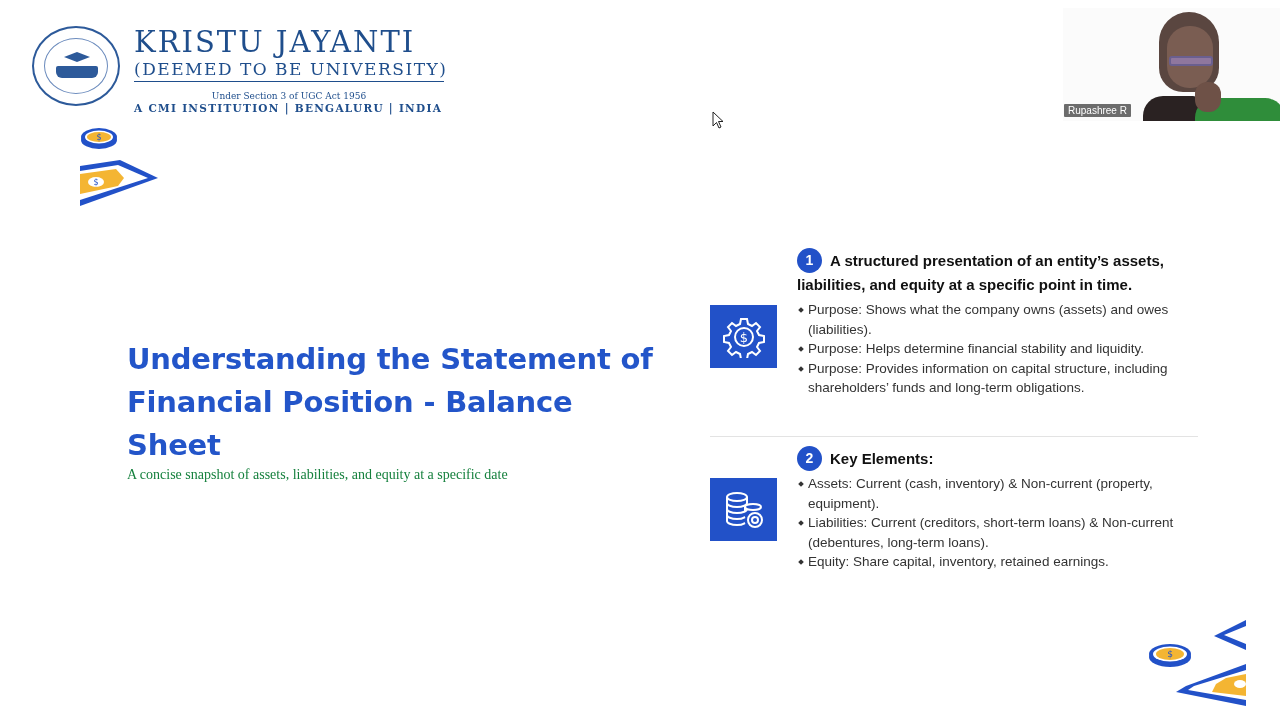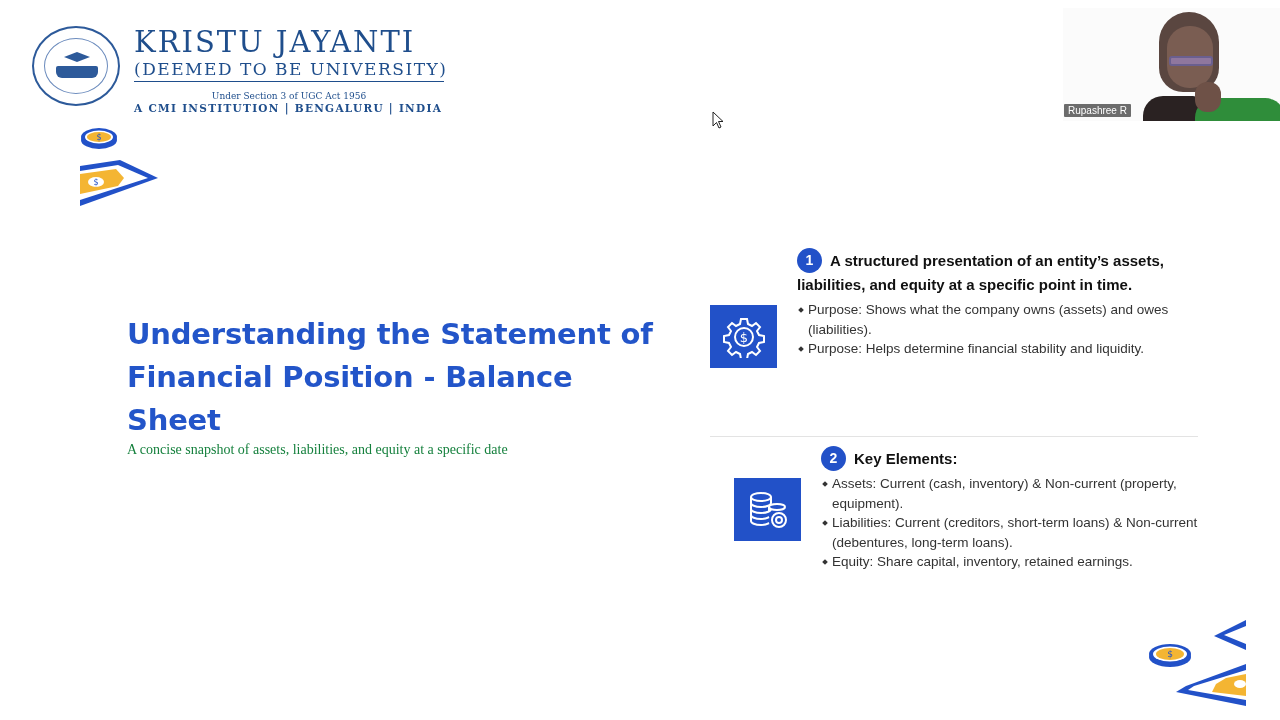"Understanding the Statement of Financial" .hero { top: 313px -> 338px }
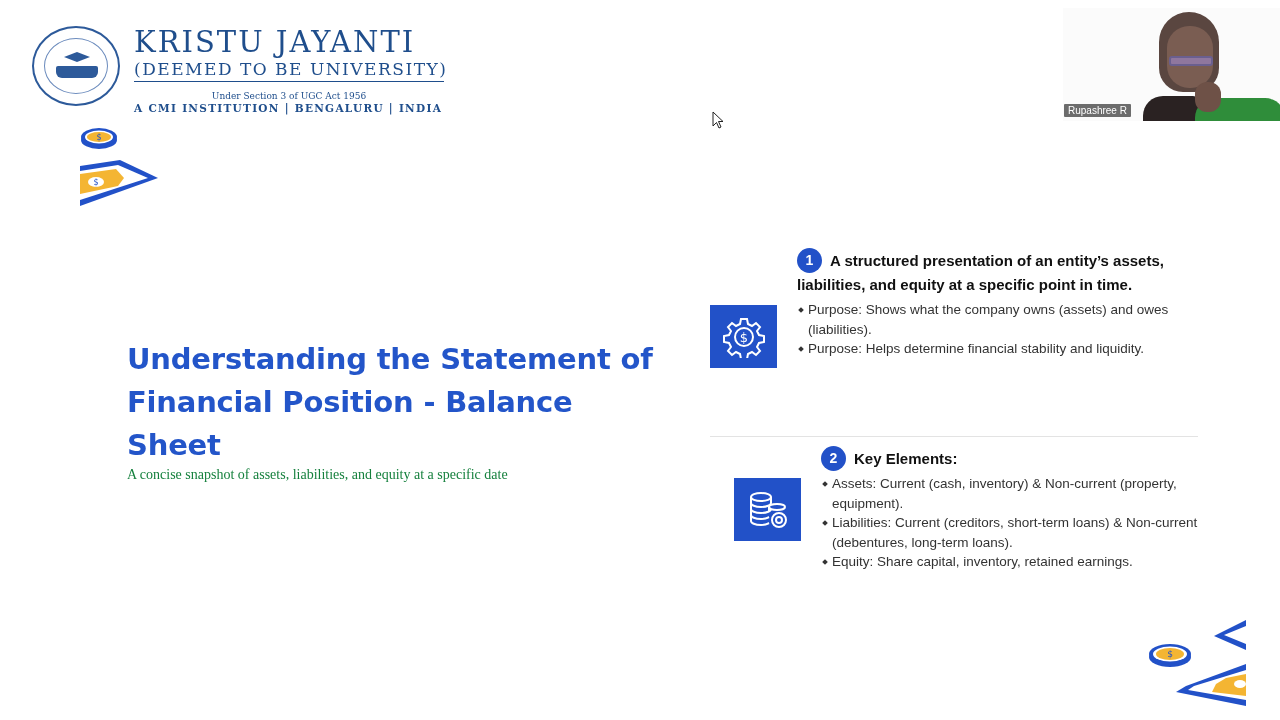"Purpose: Provides information on capital" li { html: none -> <li>Purpose: Provides information on capital structure, including shareholders’ funds and long-term obligations.</li> }
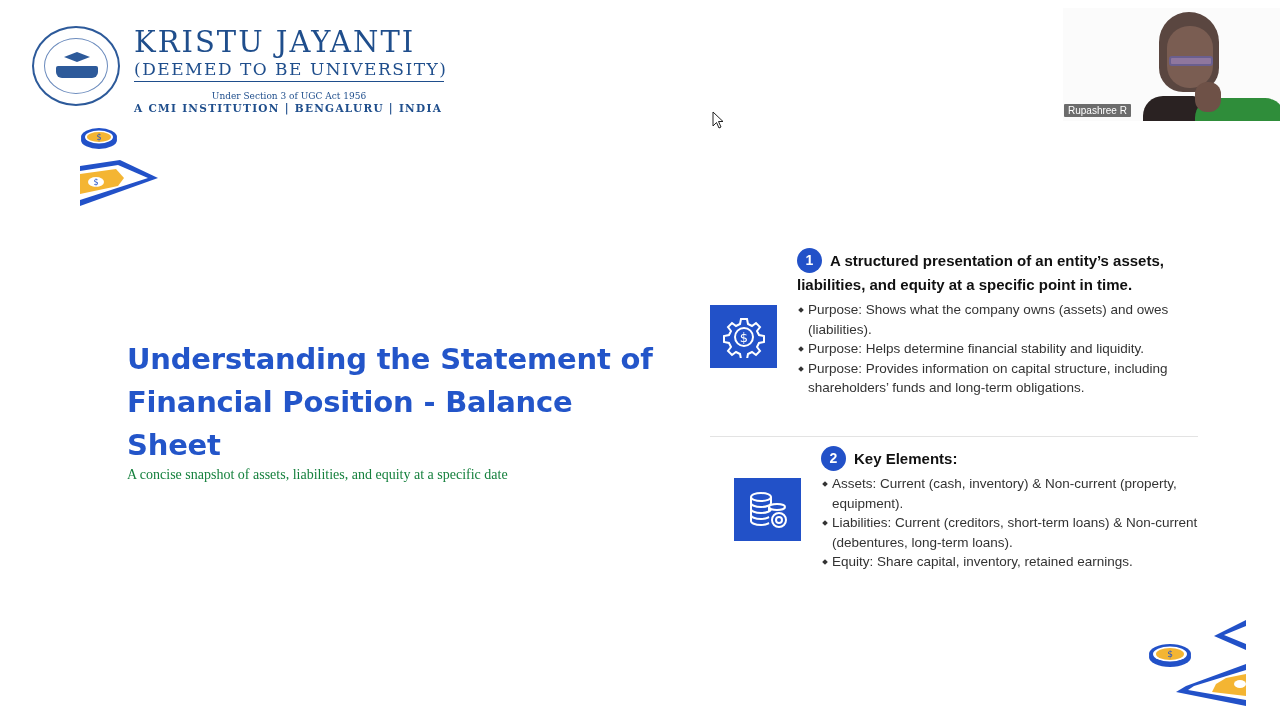"2 Key Elements:" .sec2 { margin-left: 24px -> none }
